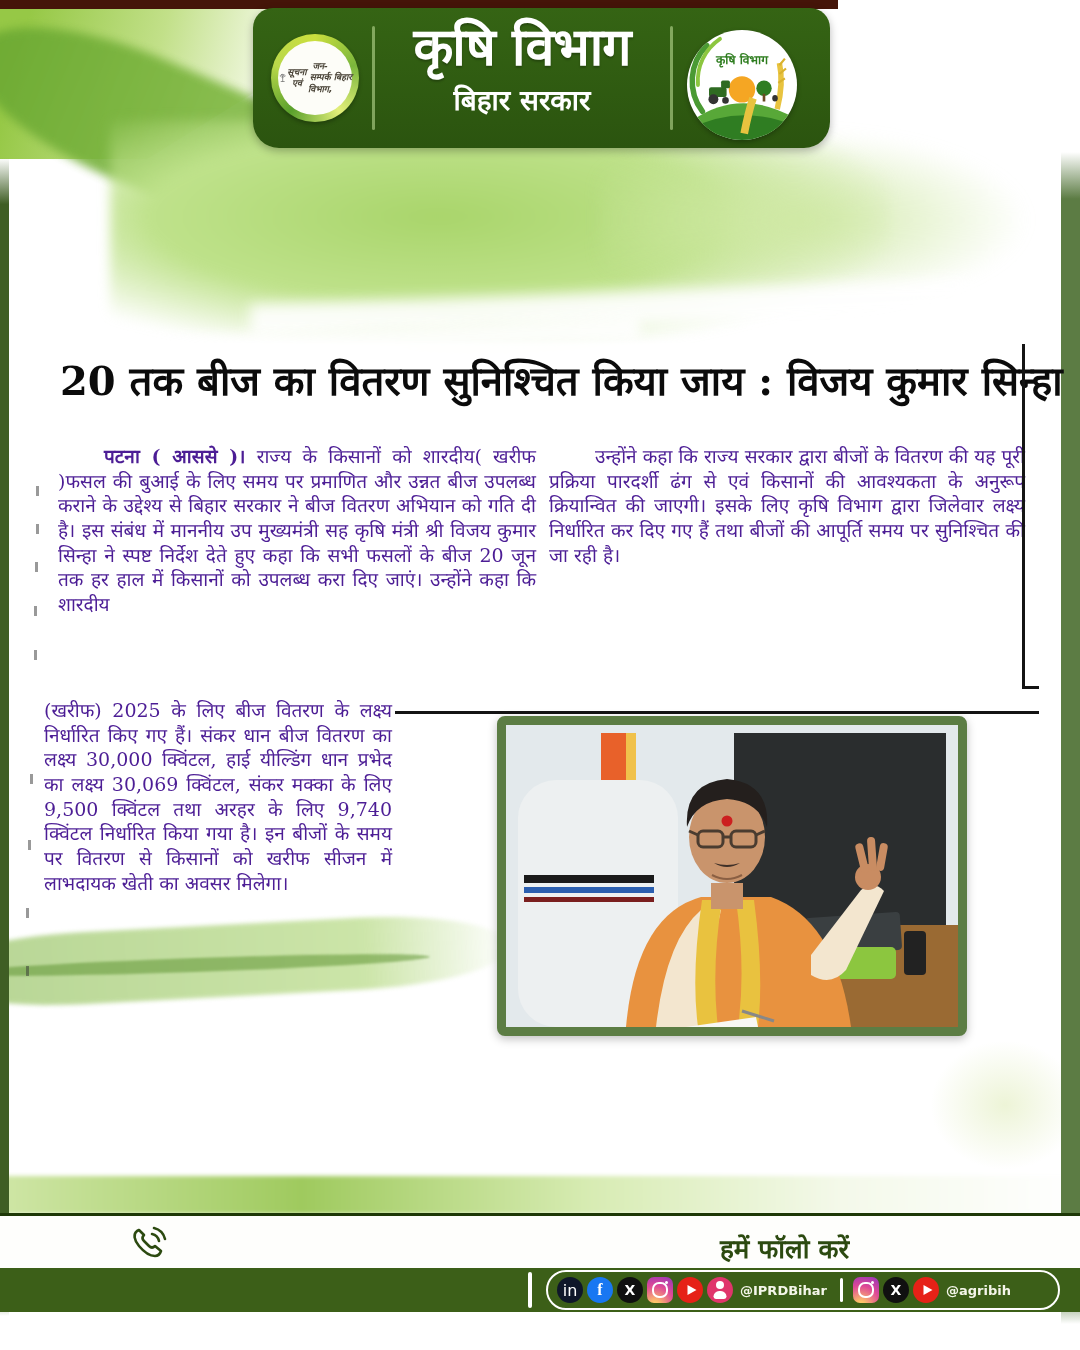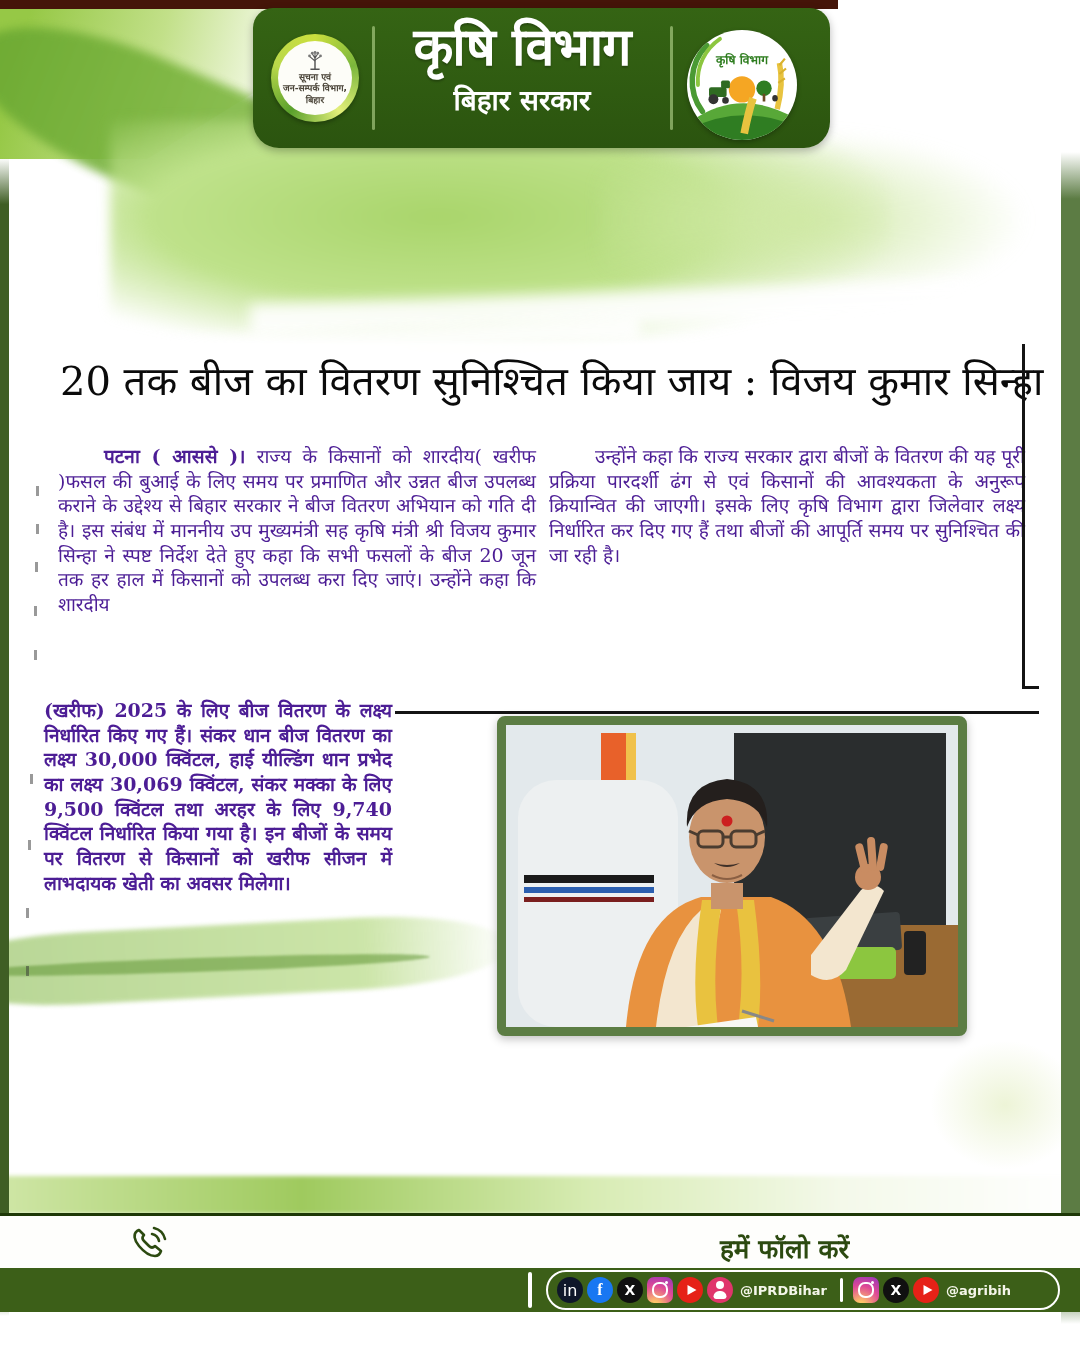"सूचना एवं" .iprd-inner { flex-direction: column -> none; font-style: none -> italic }
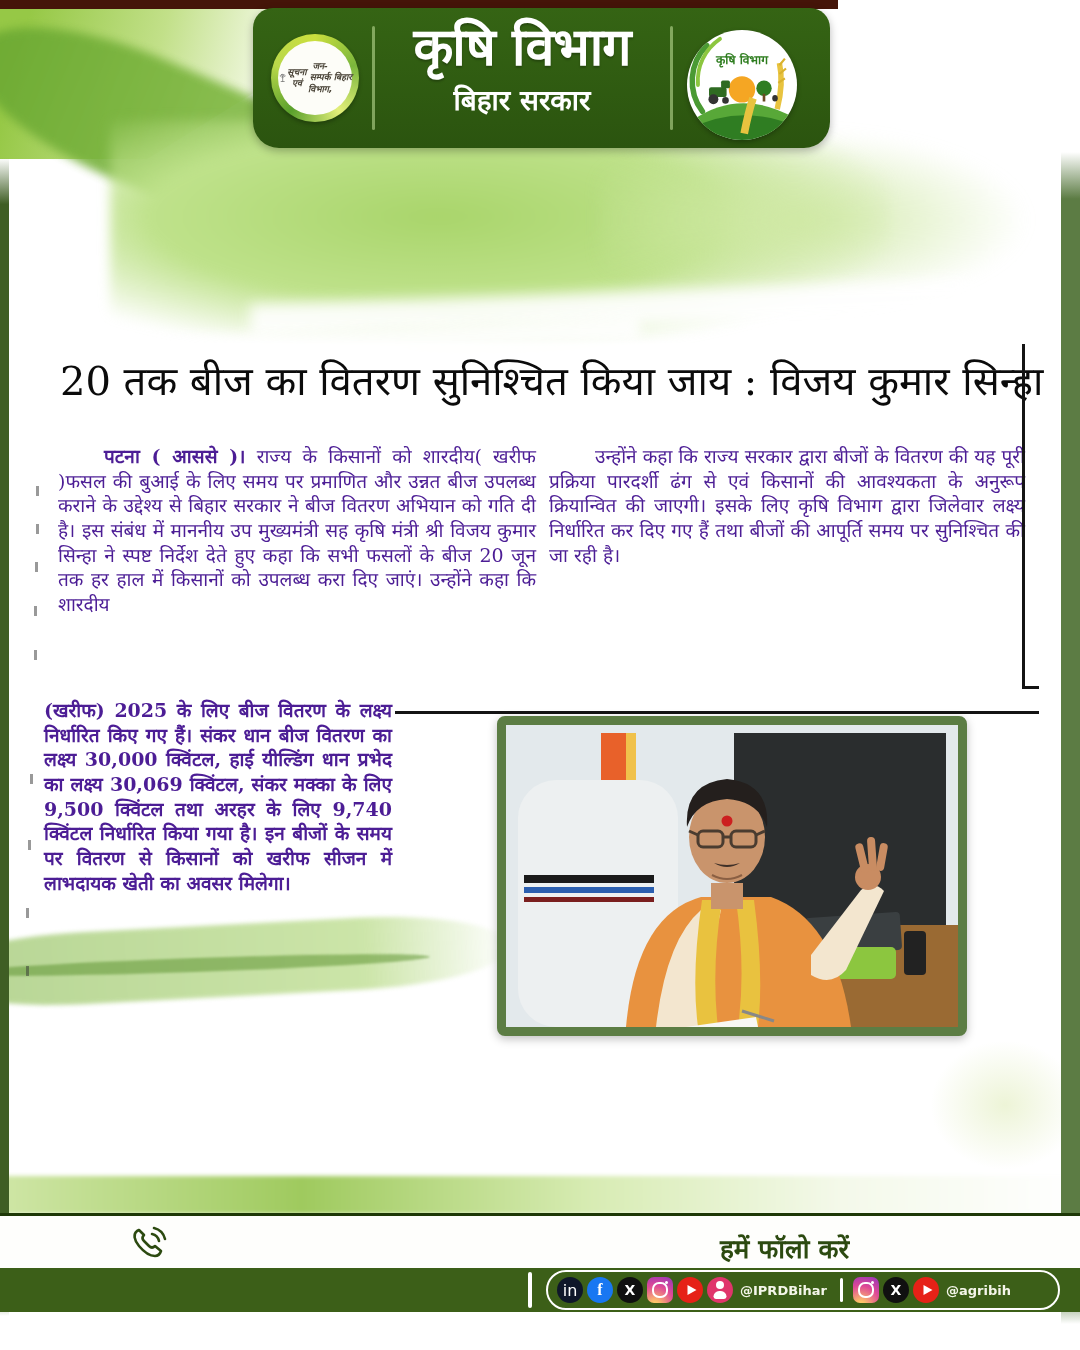"20 तक बीज का वितरण" .headline { font-weight: 400 -> 700 }
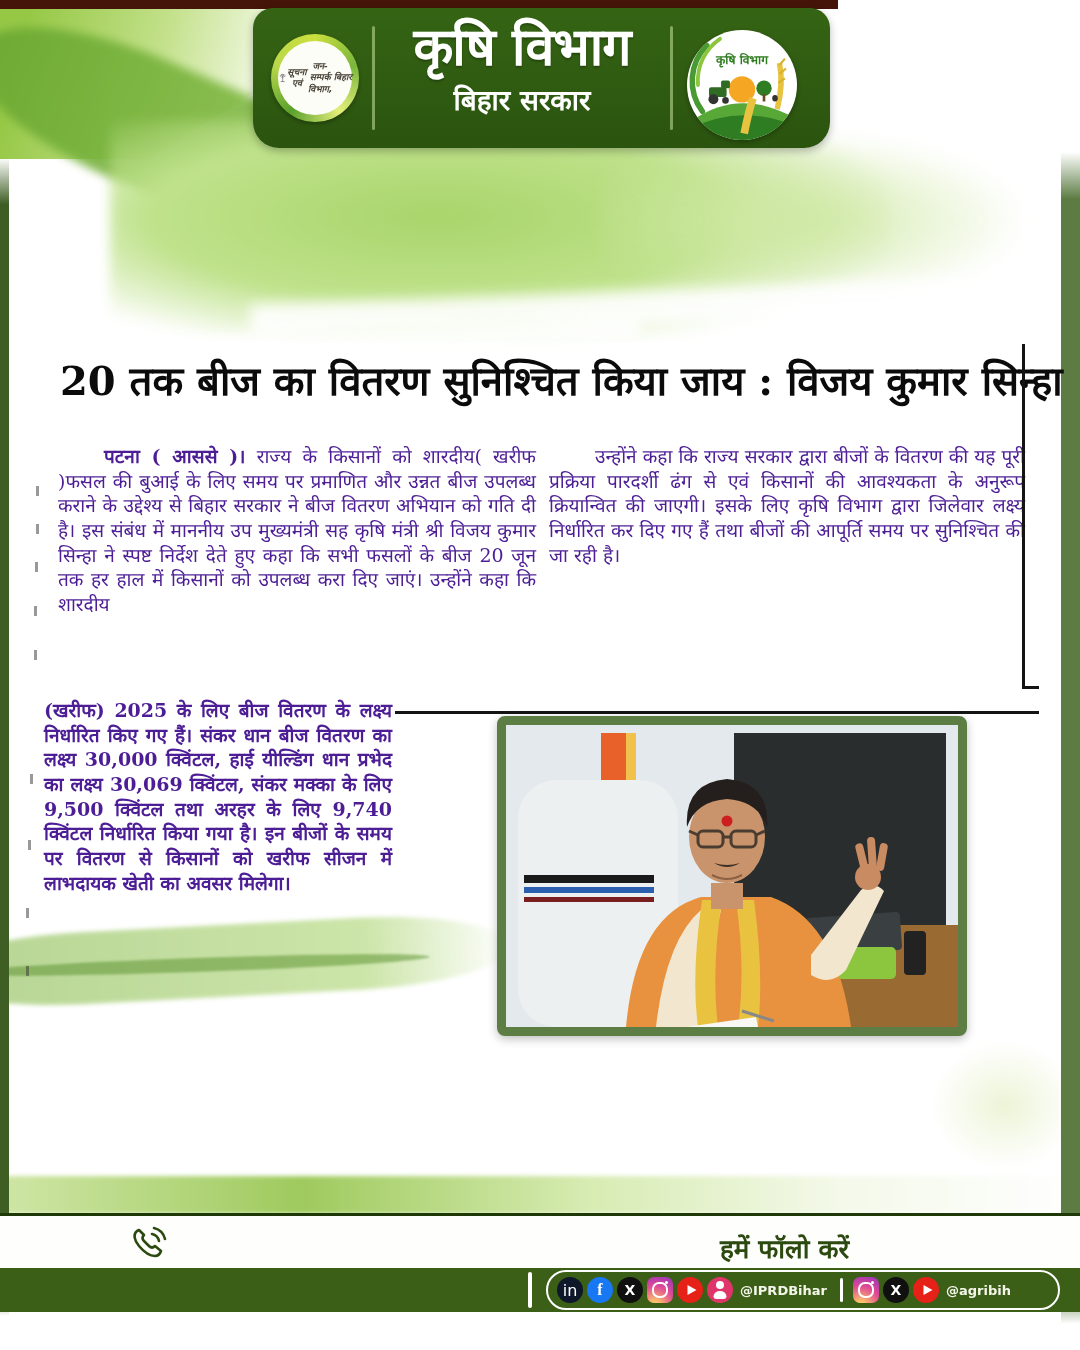"(खरीफ) 2025 के लिए बीज" .col-left-bottom { font-weight: bold -> none }
